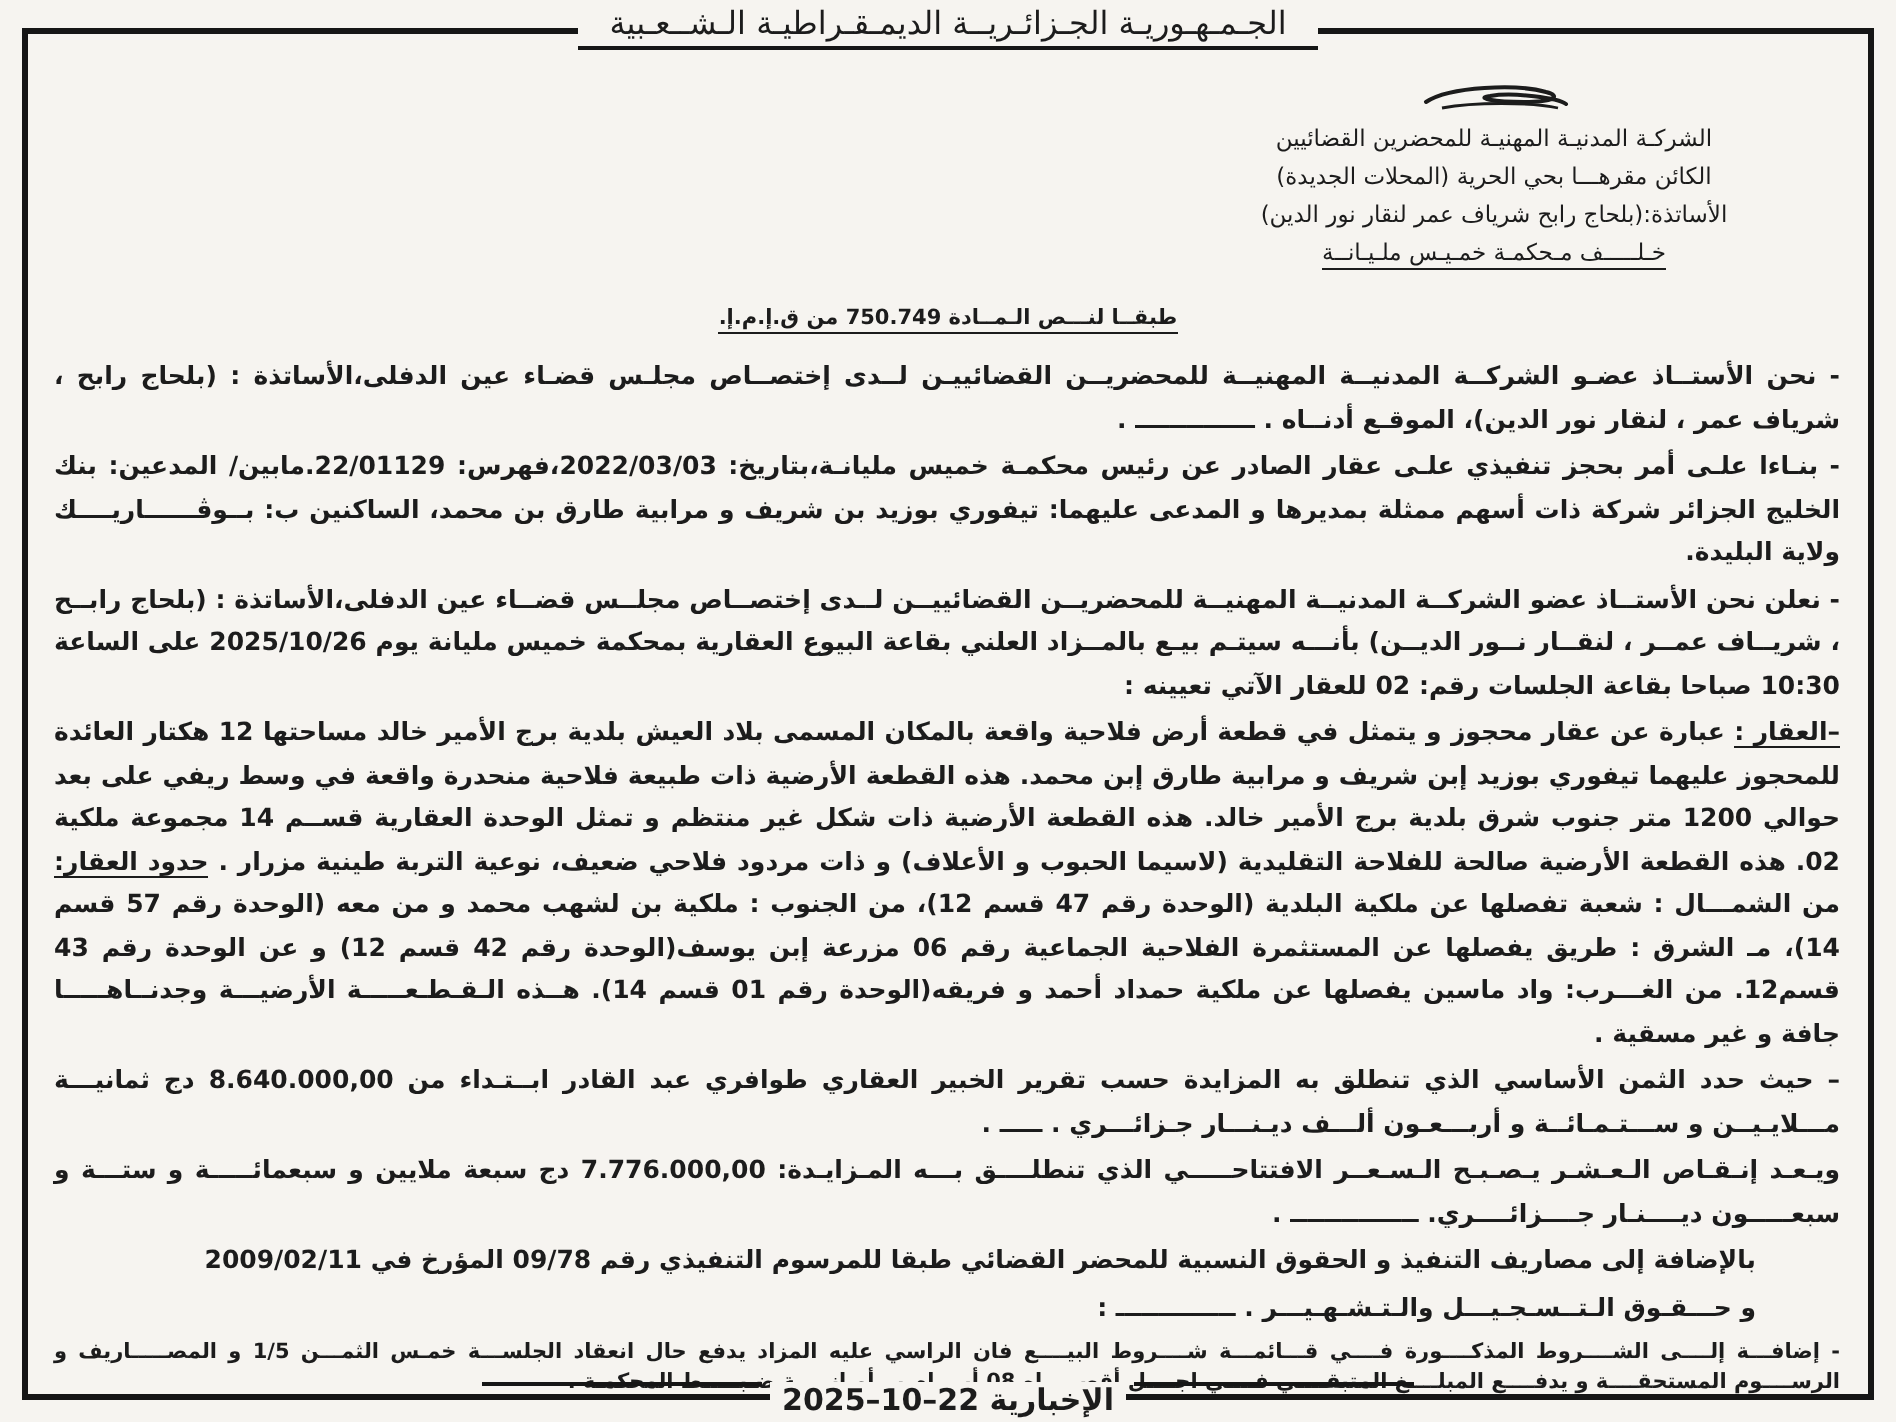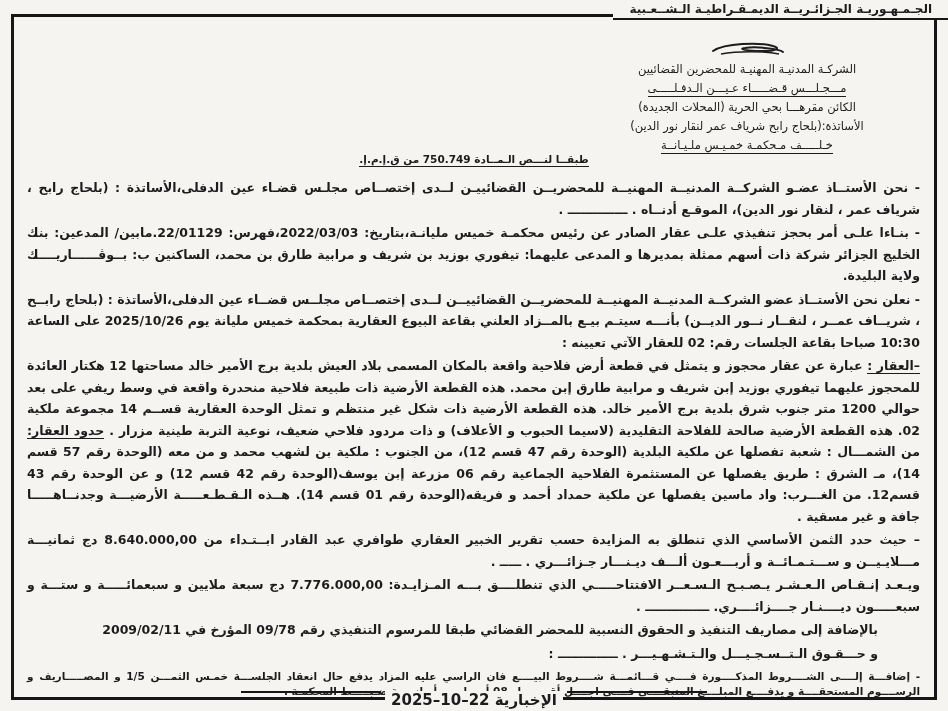"الجـمـهـوريـة الجـزائـريــة" .country { font-size: 12px -> 16px; font-weight: bold -> normal; text-align: right -> center }
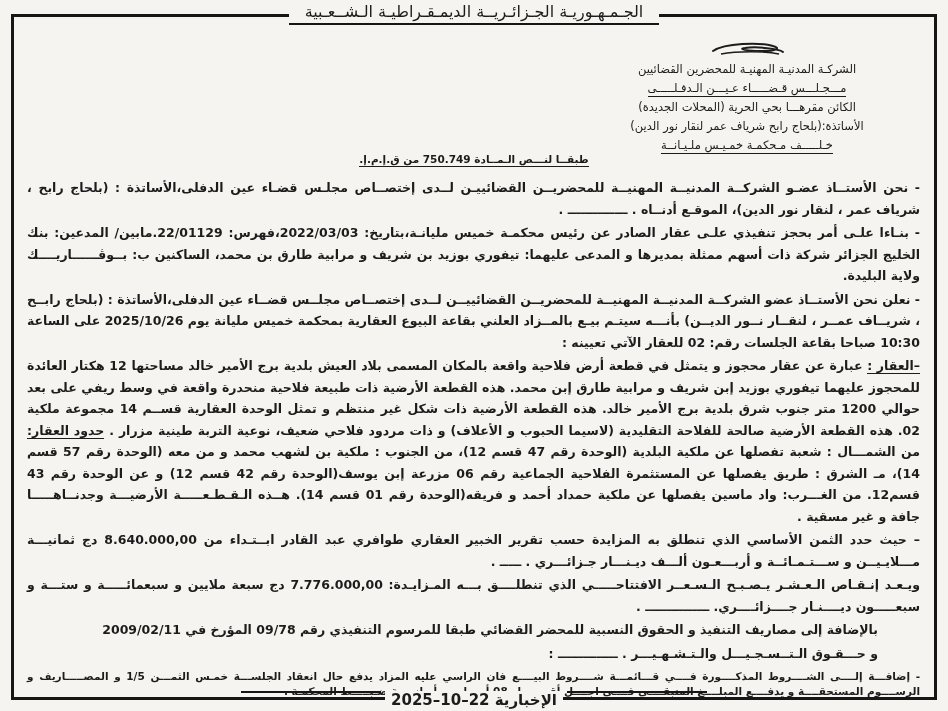"مـــجـلـــس قـضـــــاء عـيـــن" div.u { html: <div> <span>مـــجـلـــس قـضـــــاء عـيـــن الـدفـلـــــى</span> </div> -> none }
